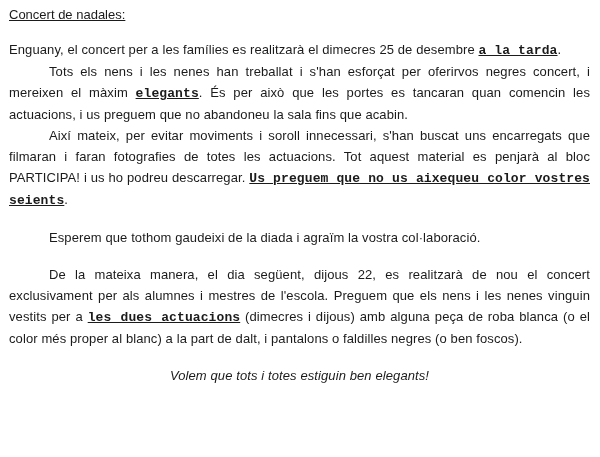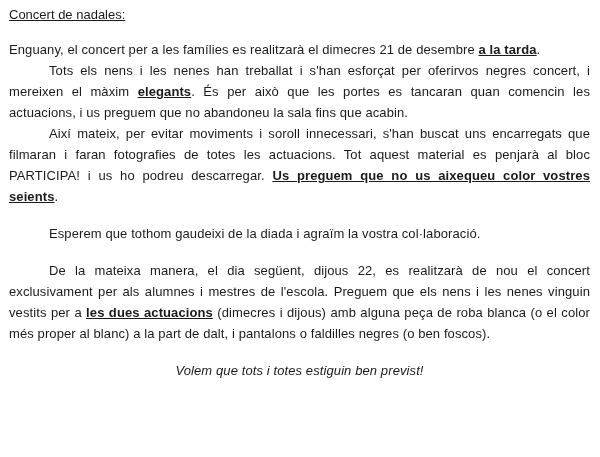"Enguany, el concert per a" span { text: 21 -> 25 }
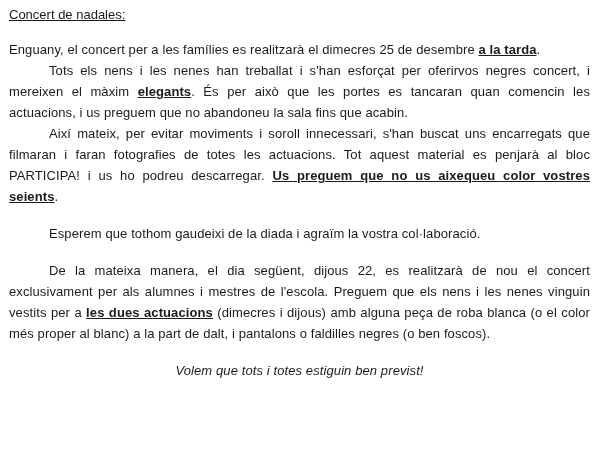"a la tarda" .bold { font-family: none -> Liberation Mono, monospace }
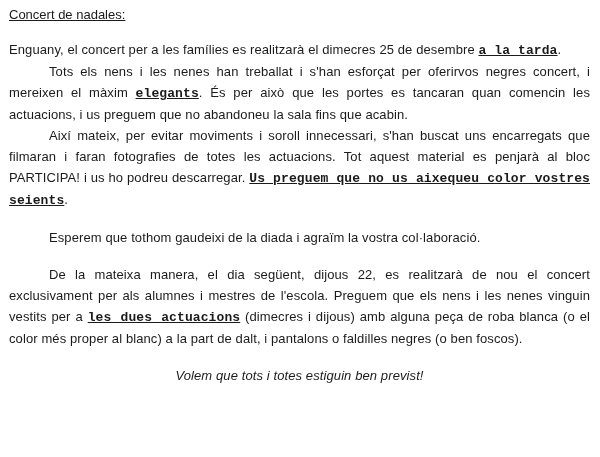"Volem que tots i totes" span { text: previst -> elegants }
